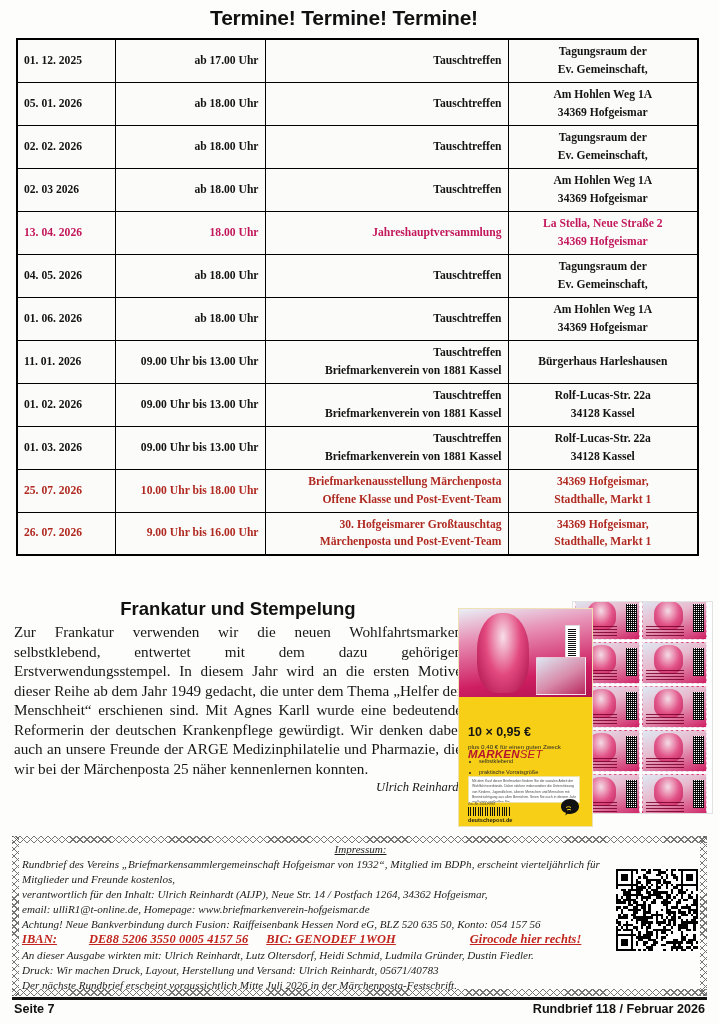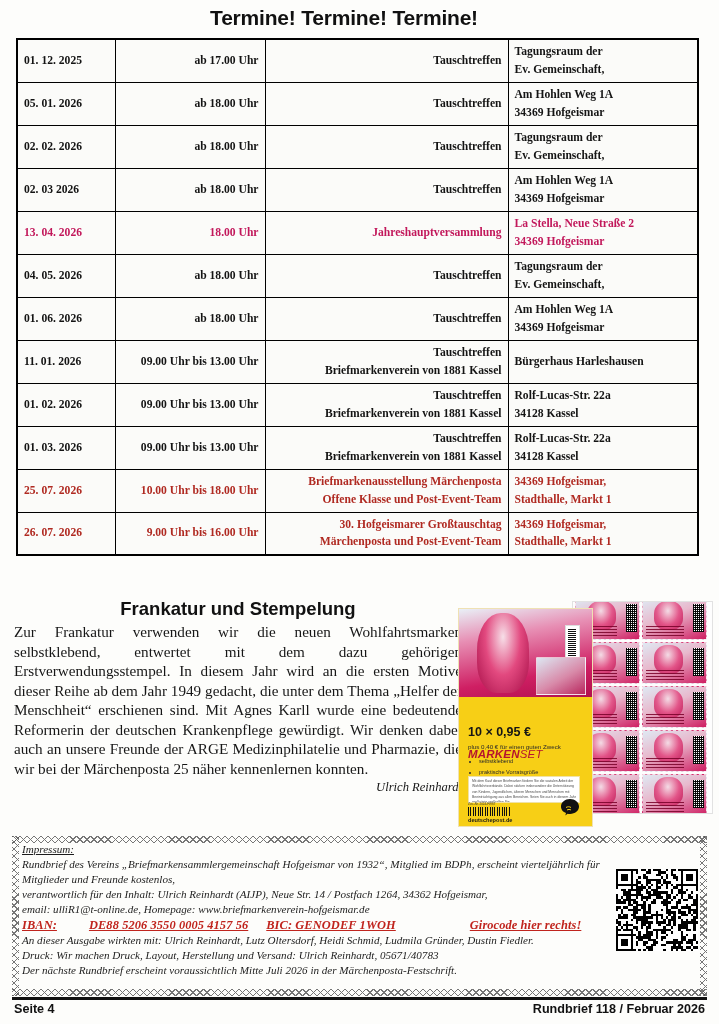"Tagungsraum der" .c-place { text-align: left -> center }
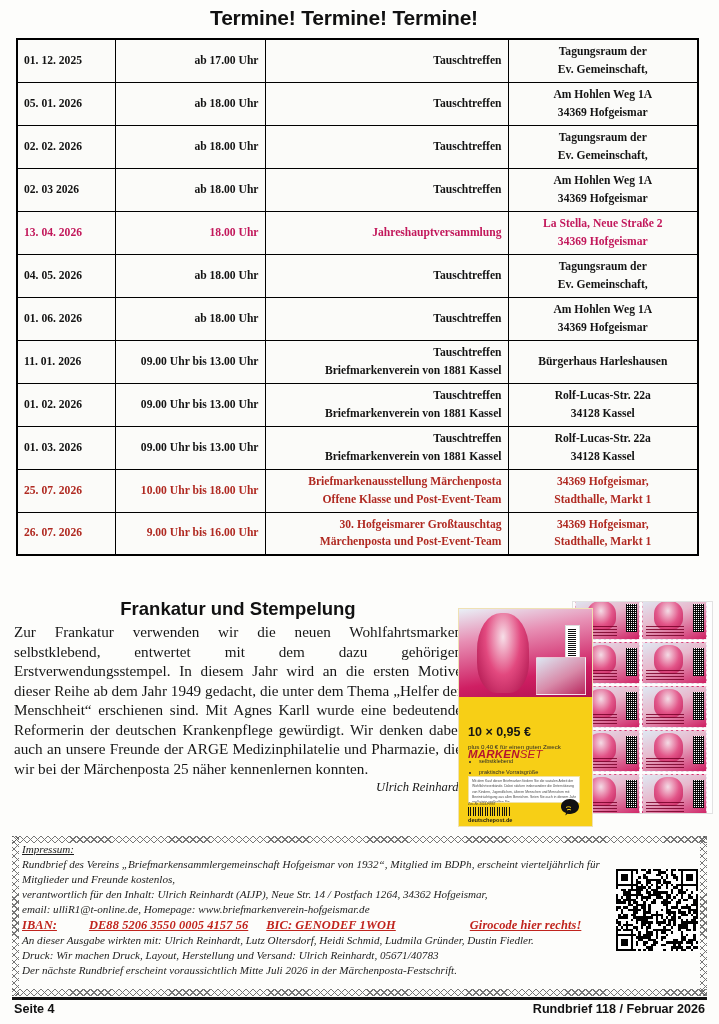"Impressum:" .imp-head { text-align: none -> center }
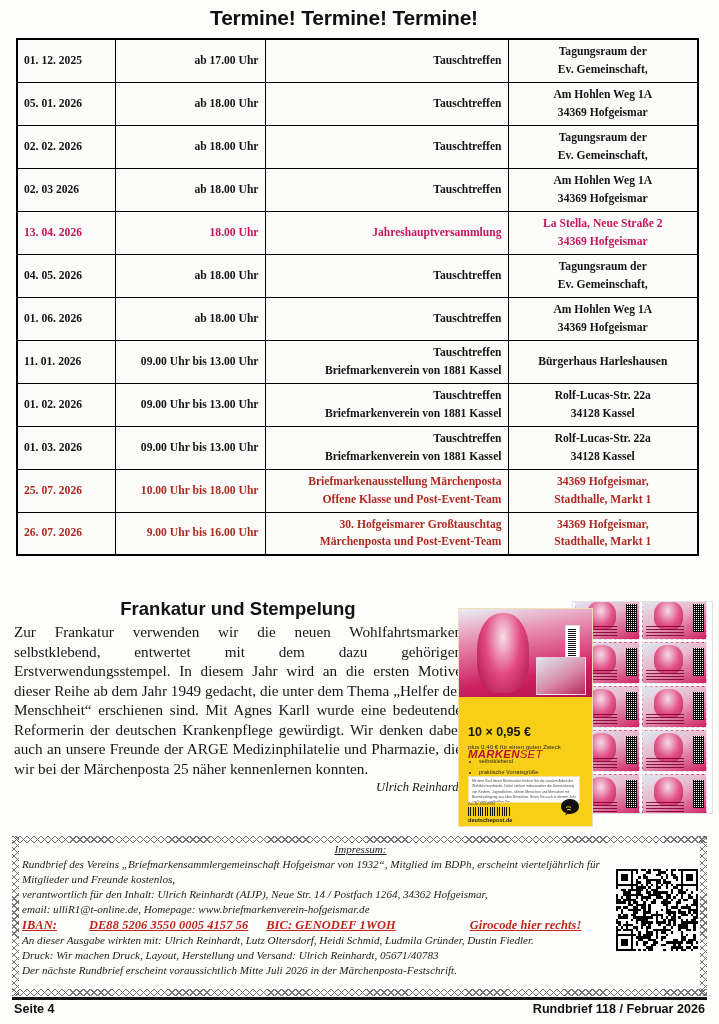"Achtung! Neue Bankverbindung durch" div.imp-line { html: none -> <div>Achtung! Neue Bankverbindung durch Fusion: Raiffeisenbank Hessen Nord eG, BLZ 520 635 50, Konto: 054 157 56</div> }
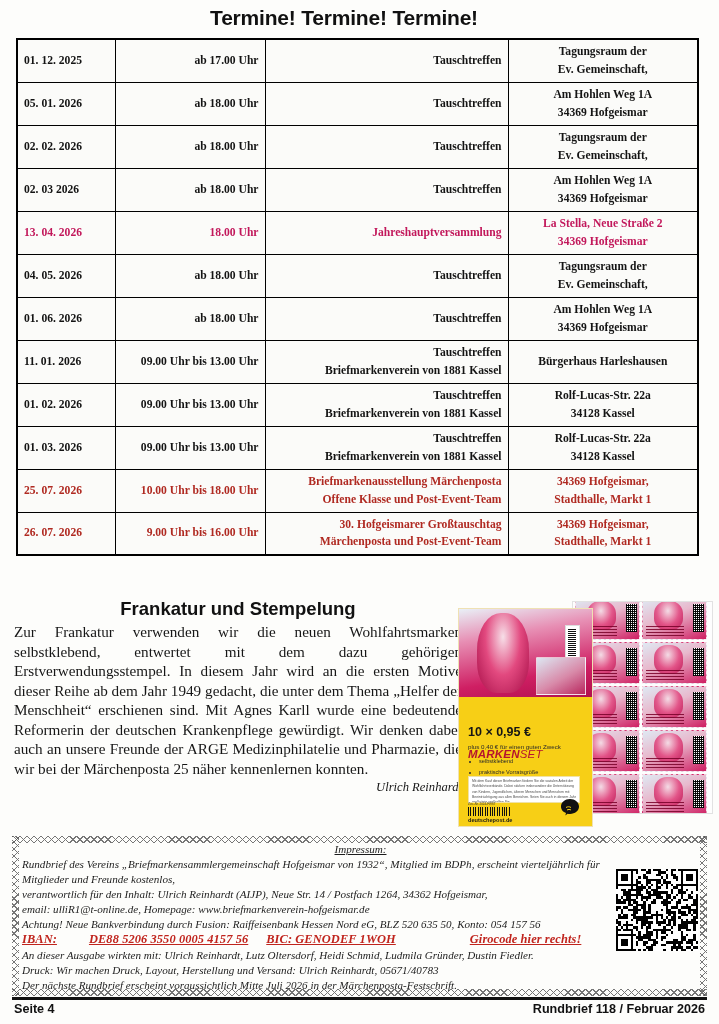"Seite 4" span { text: 4 -> 7 }
